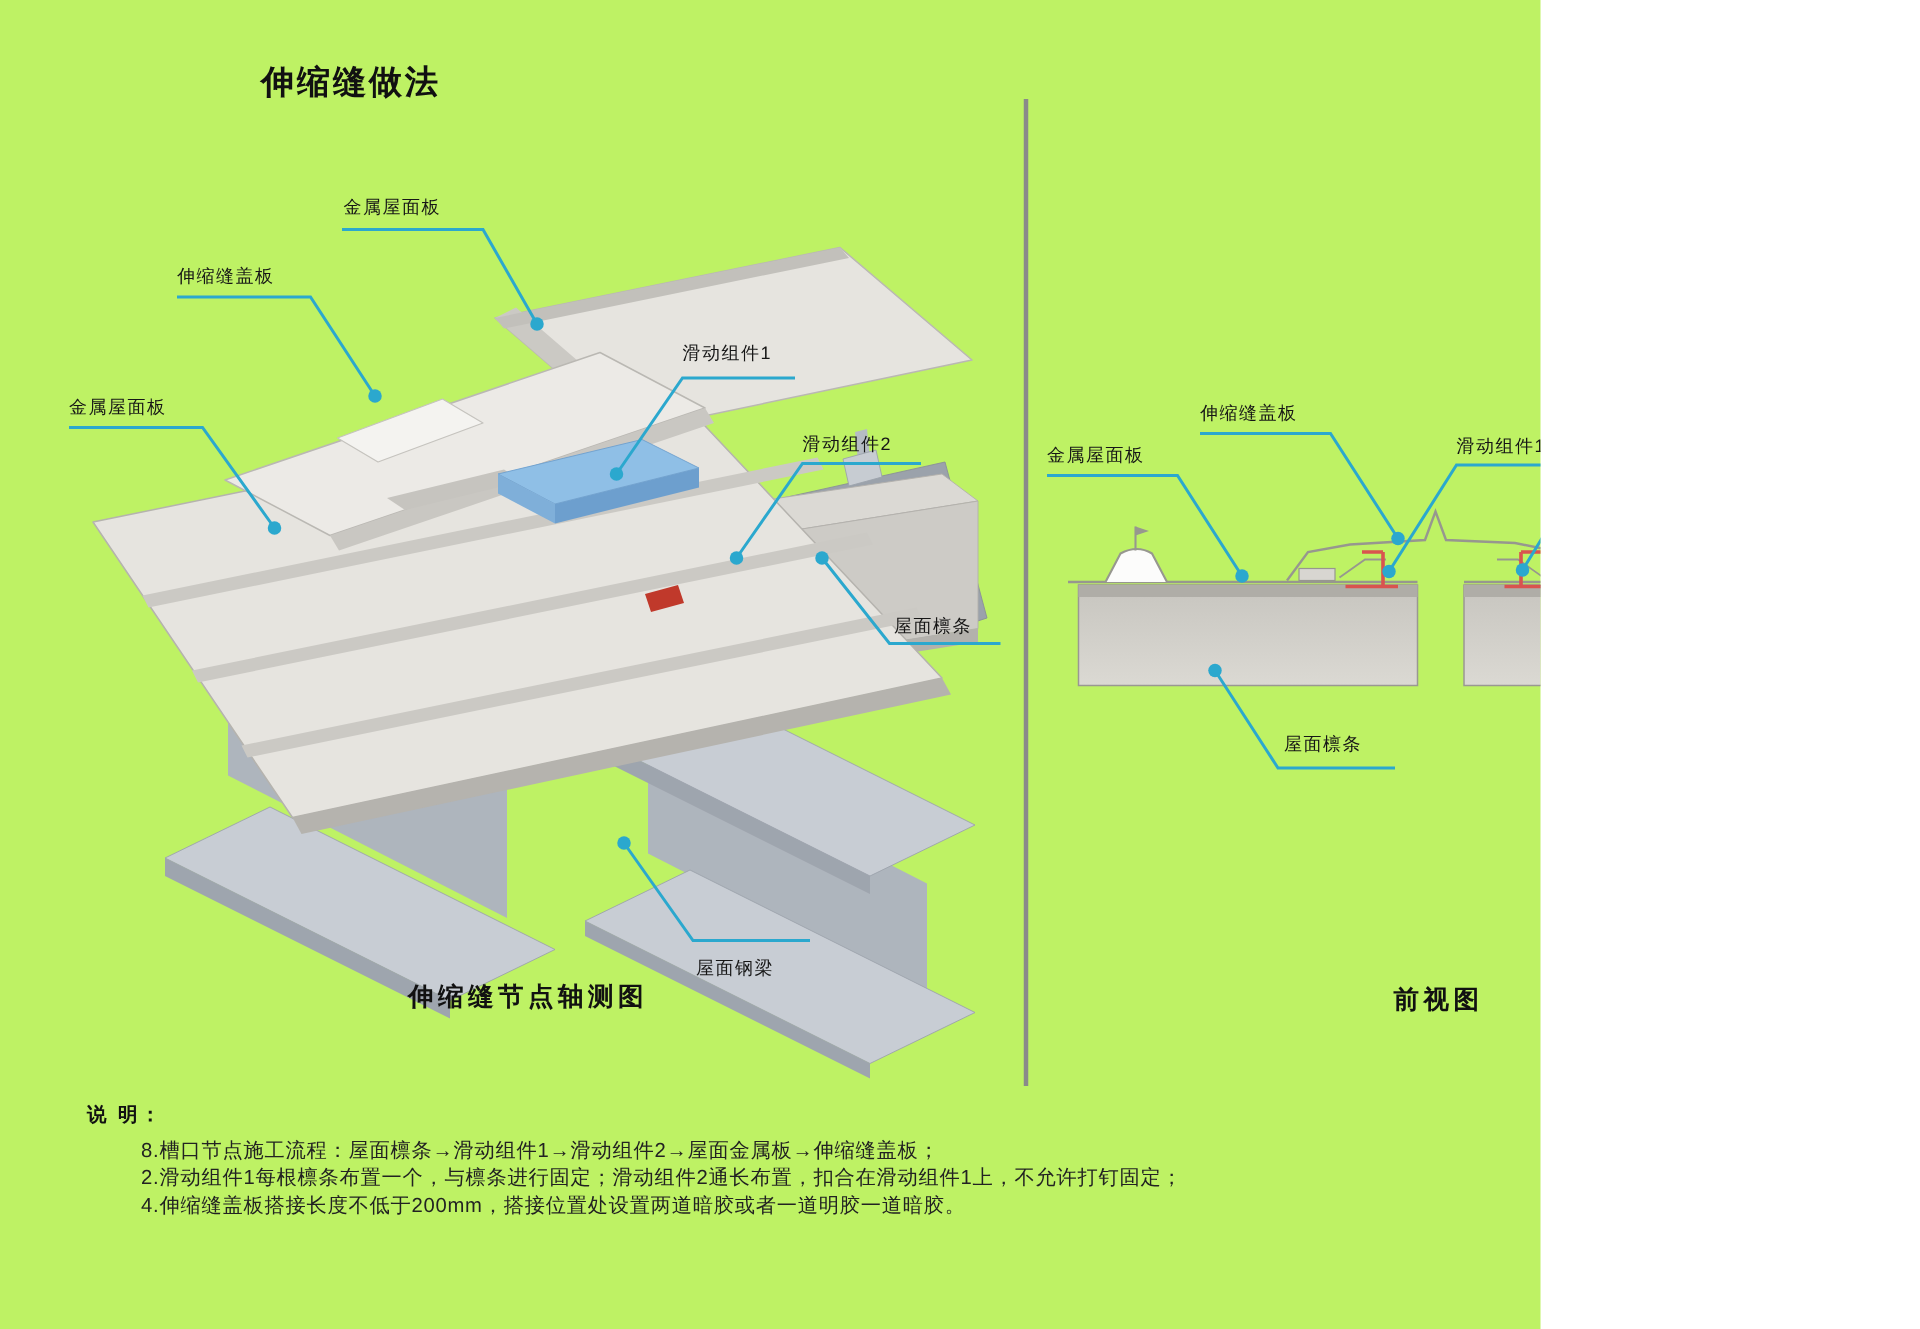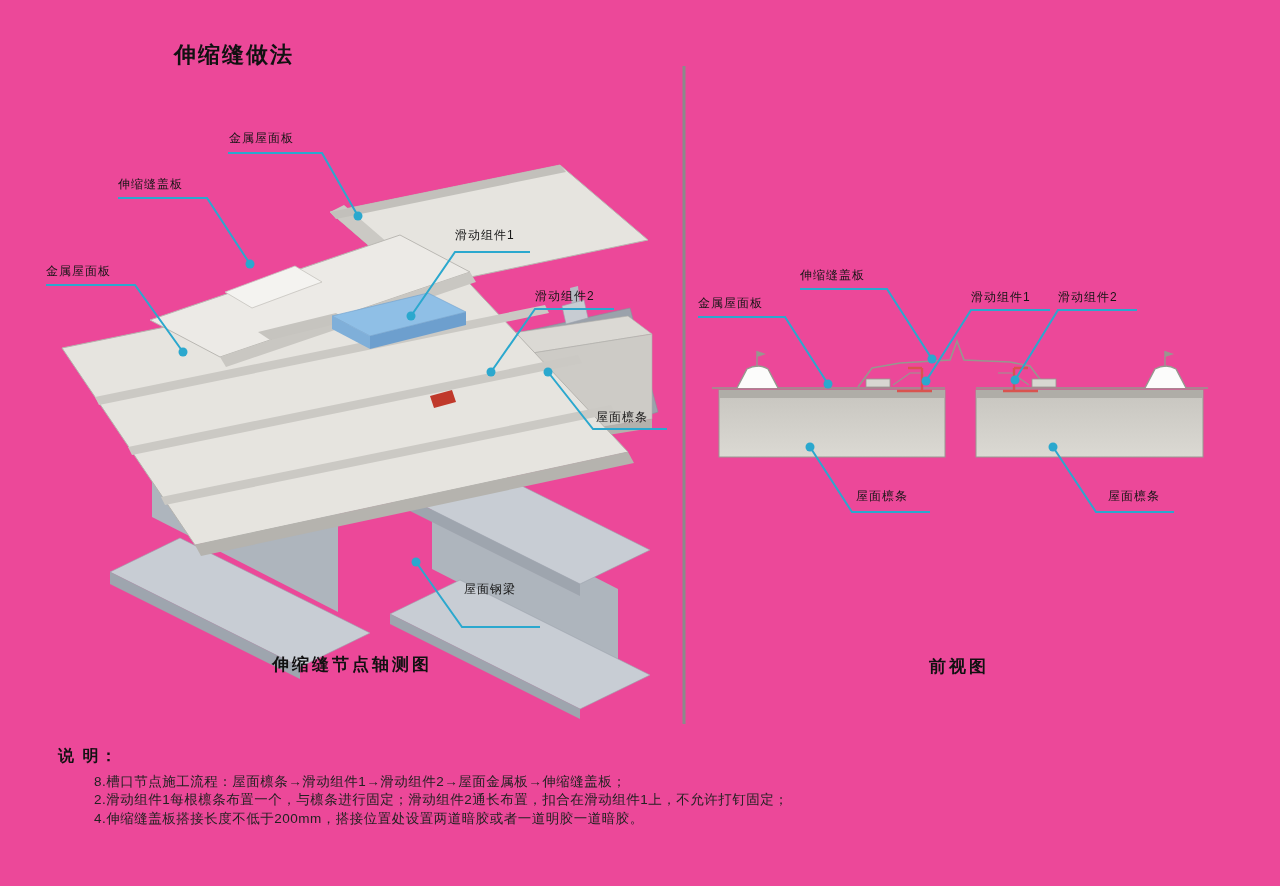"伸缩缝做法" .stage { background: #ec4899 -> #bef264; width: 1280px -> 1027px }
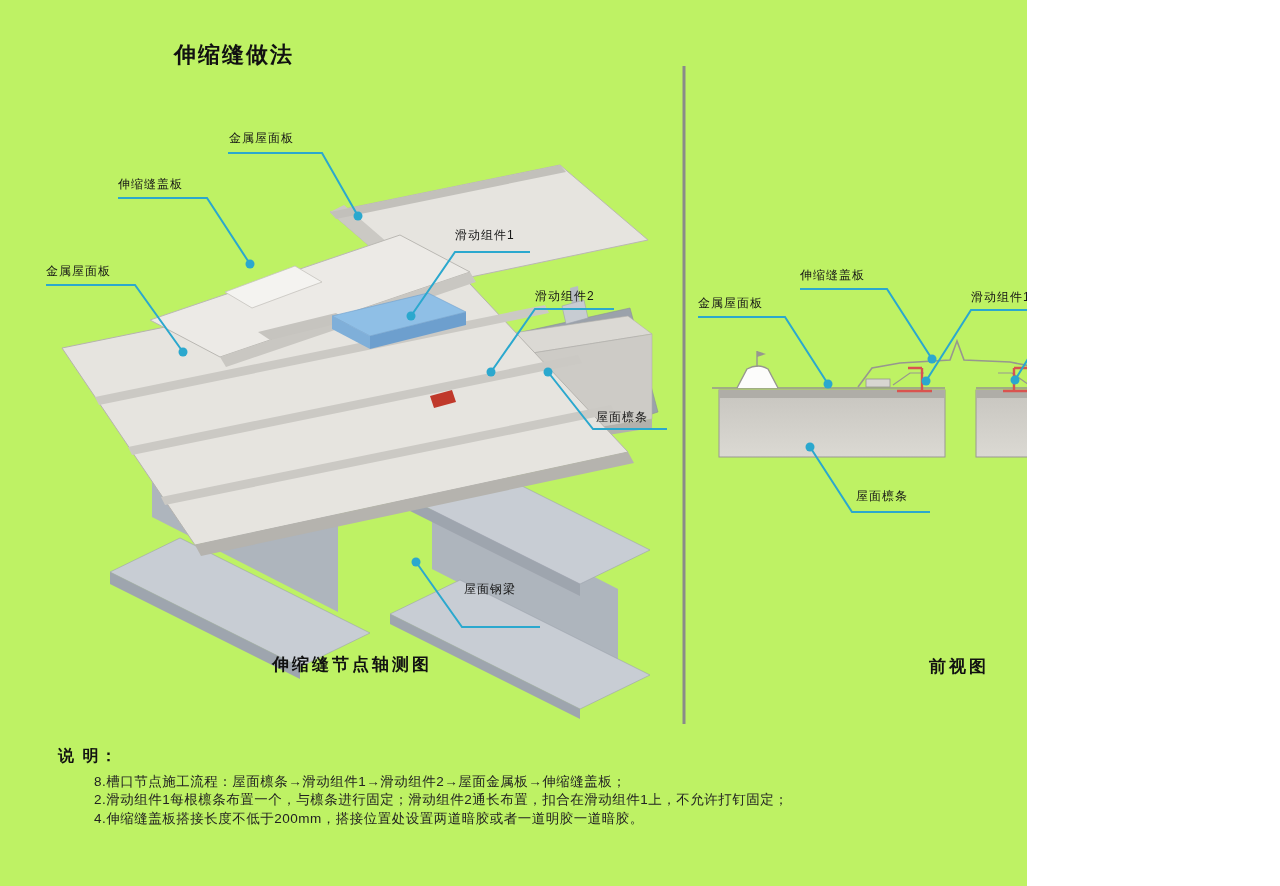"屋面钢梁" div.lbl { top: 580px -> 636px }
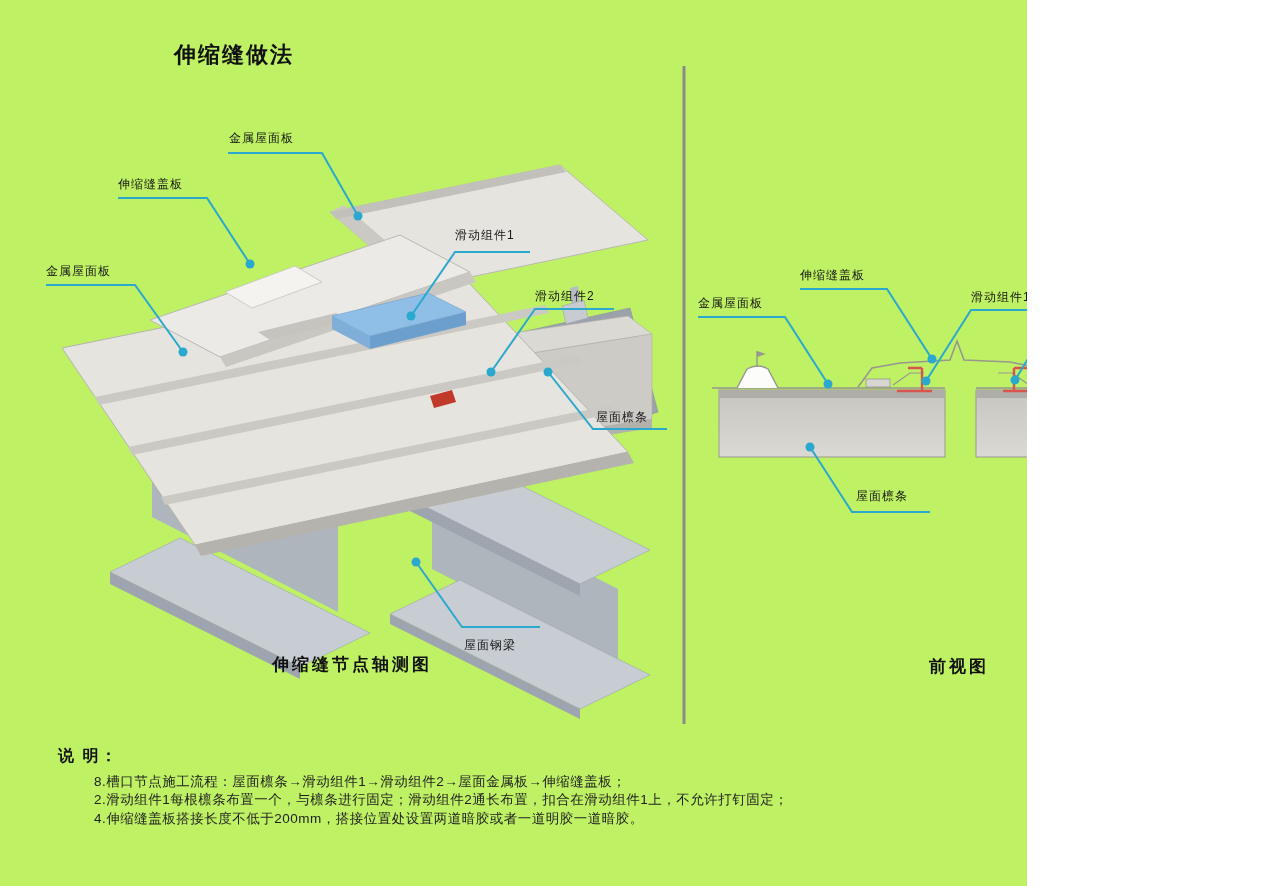"说 明：" .notes-heading { font-size: 16px -> 13px; margin-top: 12px -> none }
